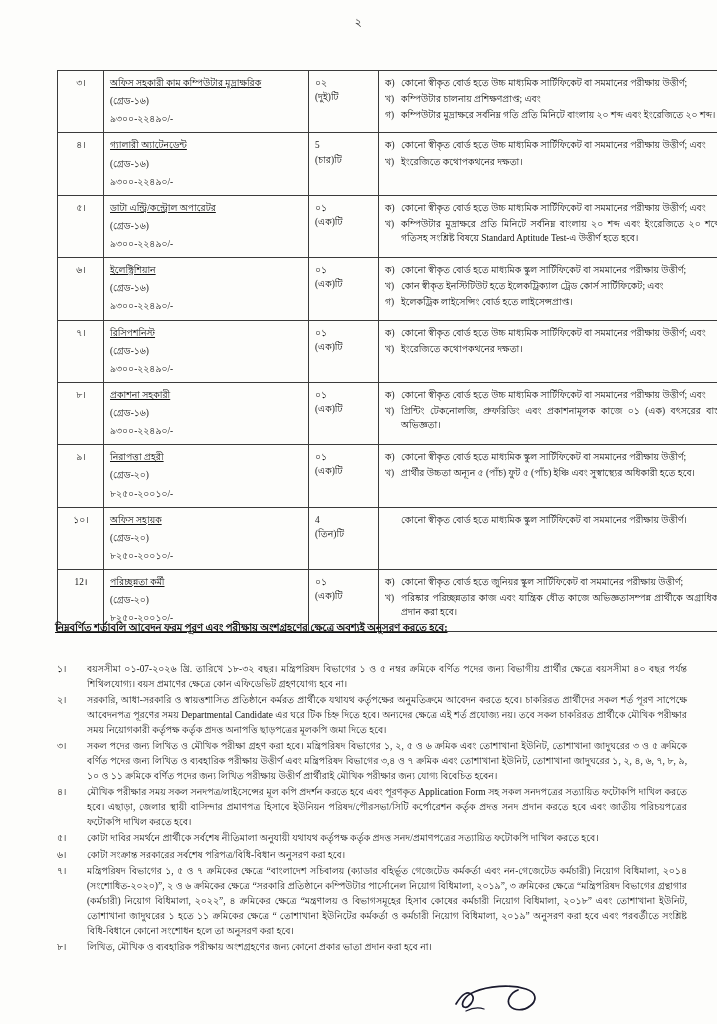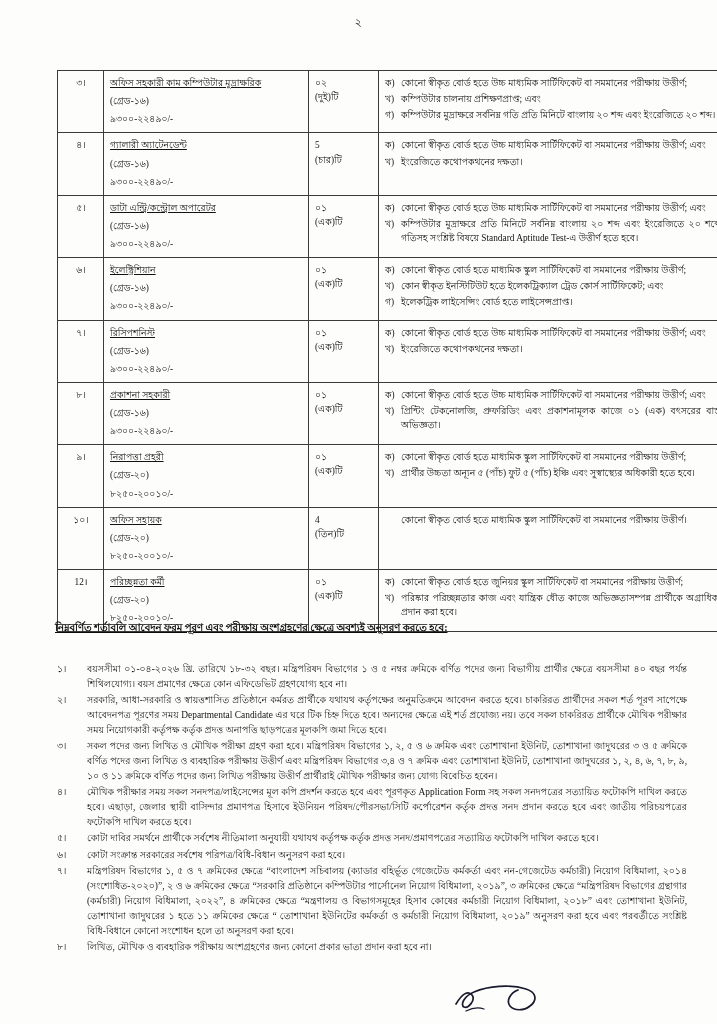"বয়সসীমা ০১-০৪-২০২৬ খ্রি. তারিখে ১৮-৩২" div.cond-text { text: ০১-০৪-২০২৬ -> ০১-07-২০২৬ }
